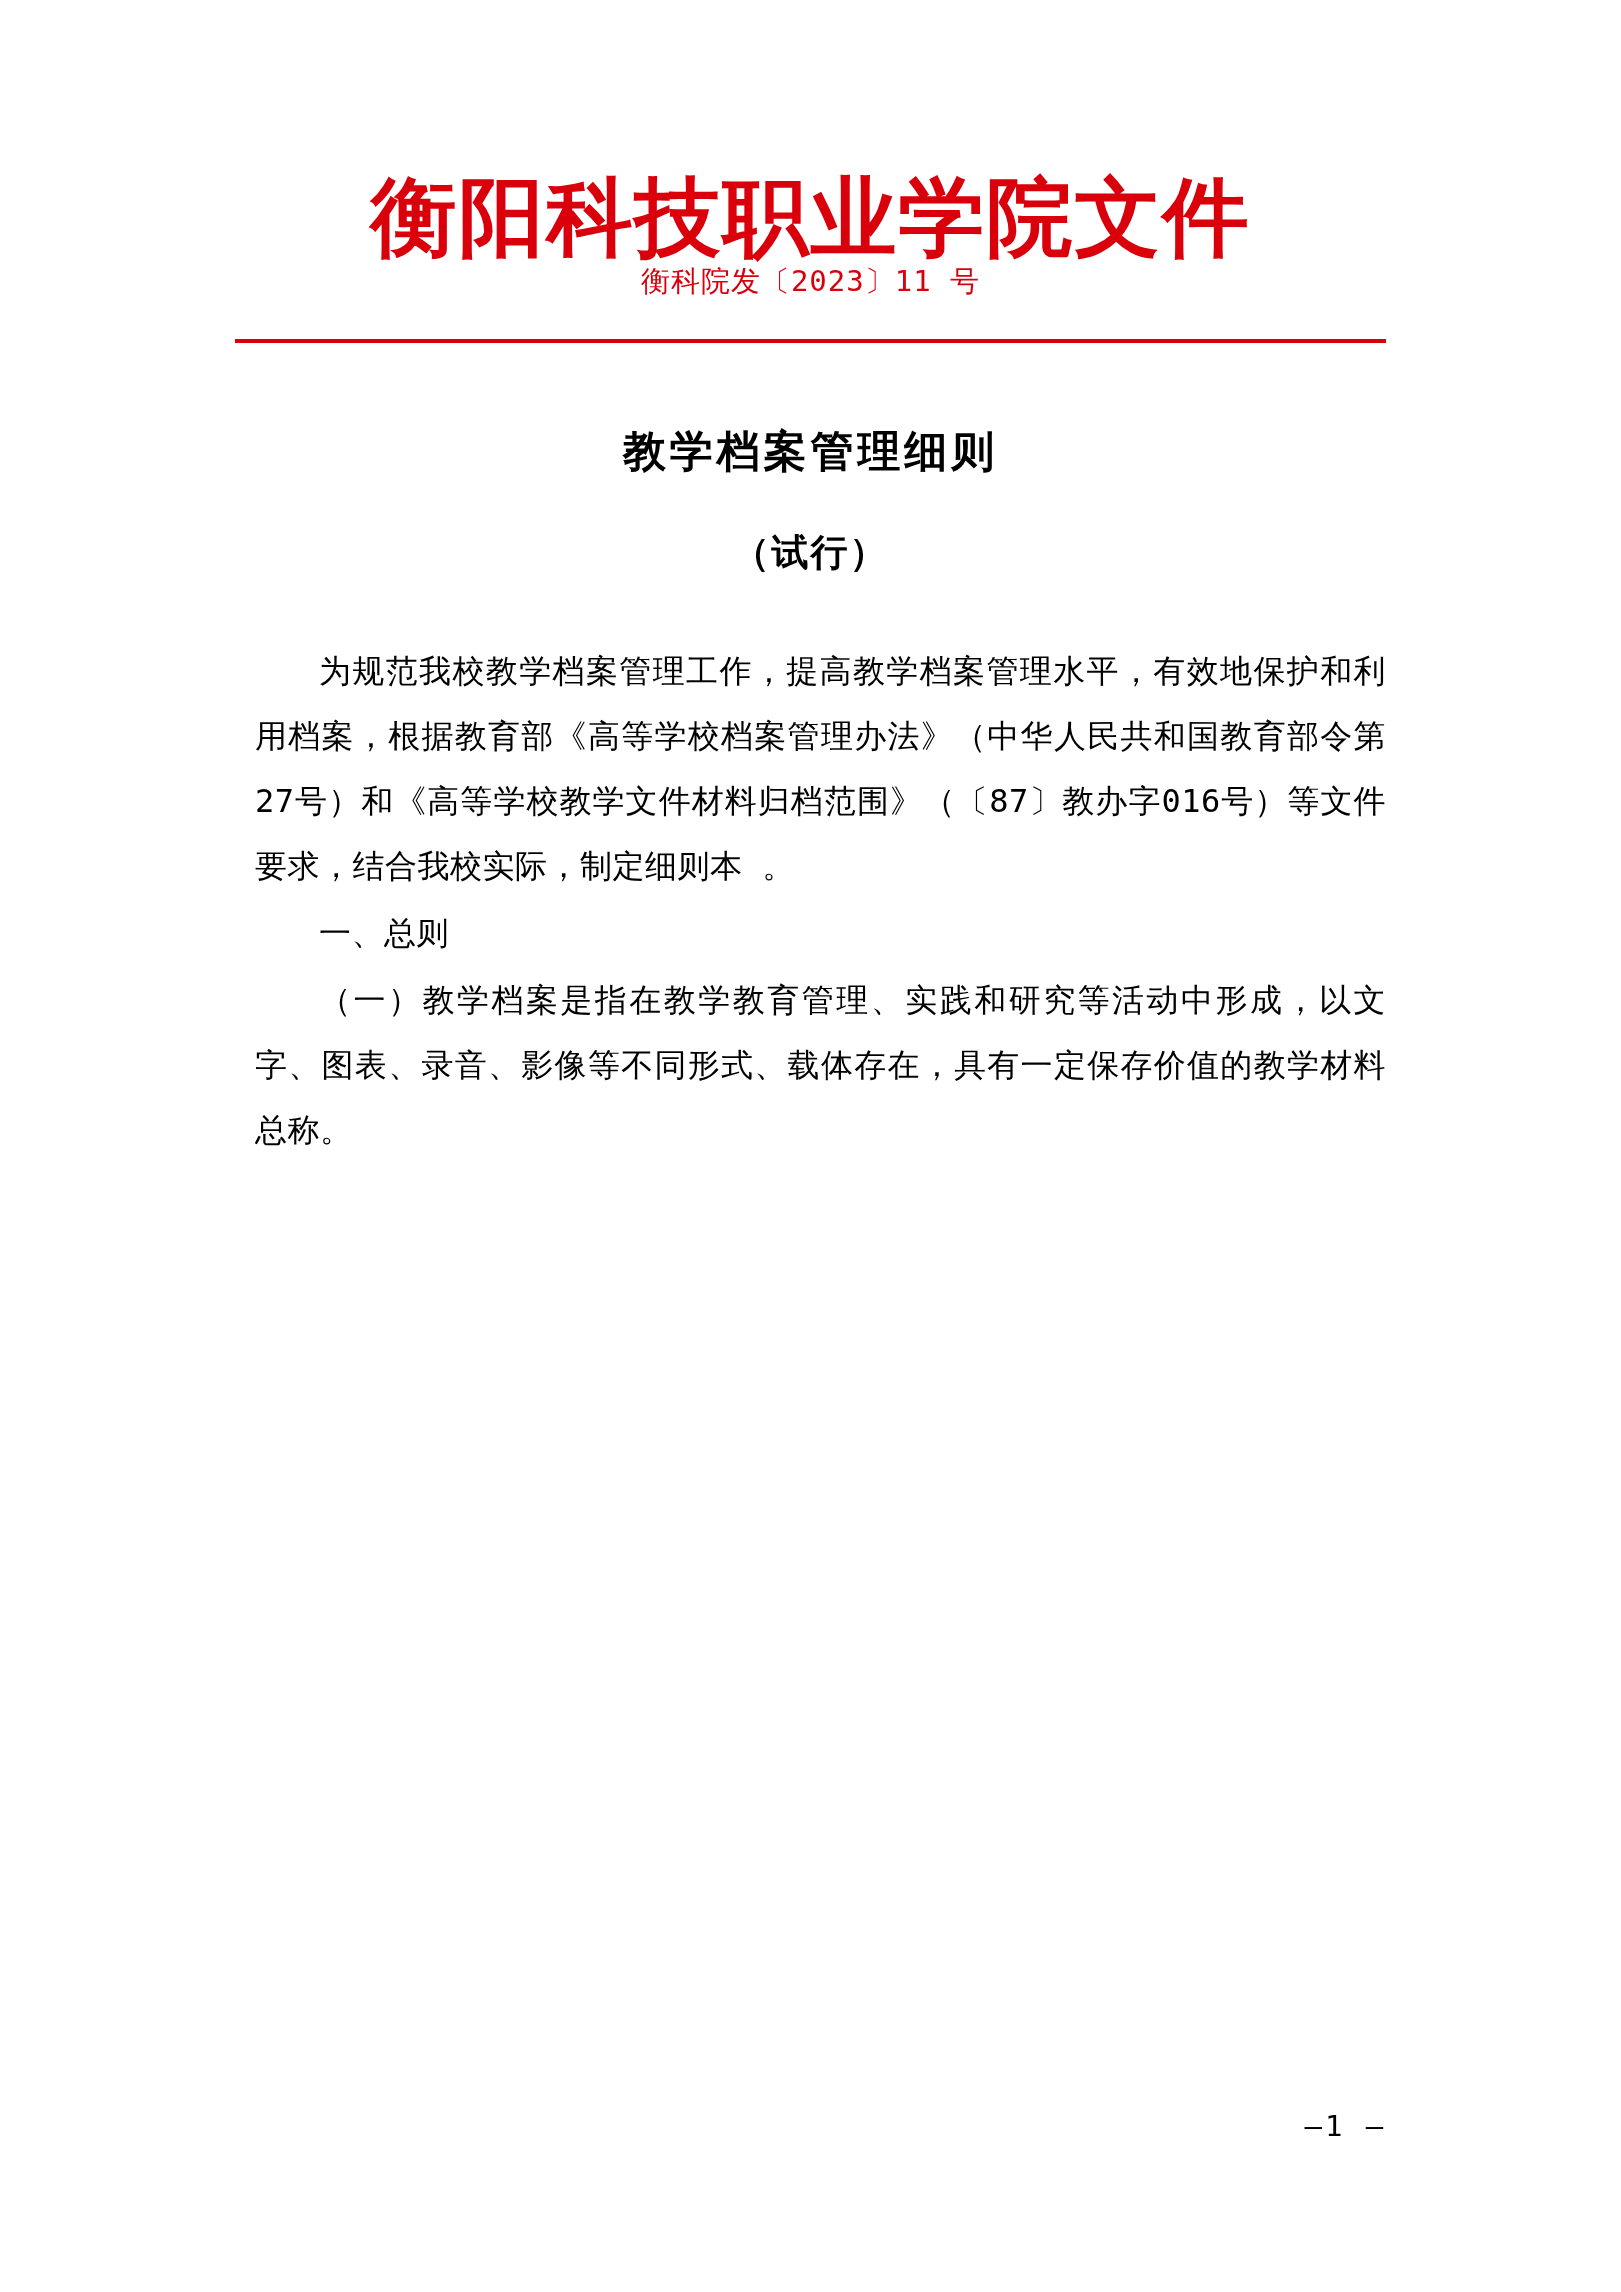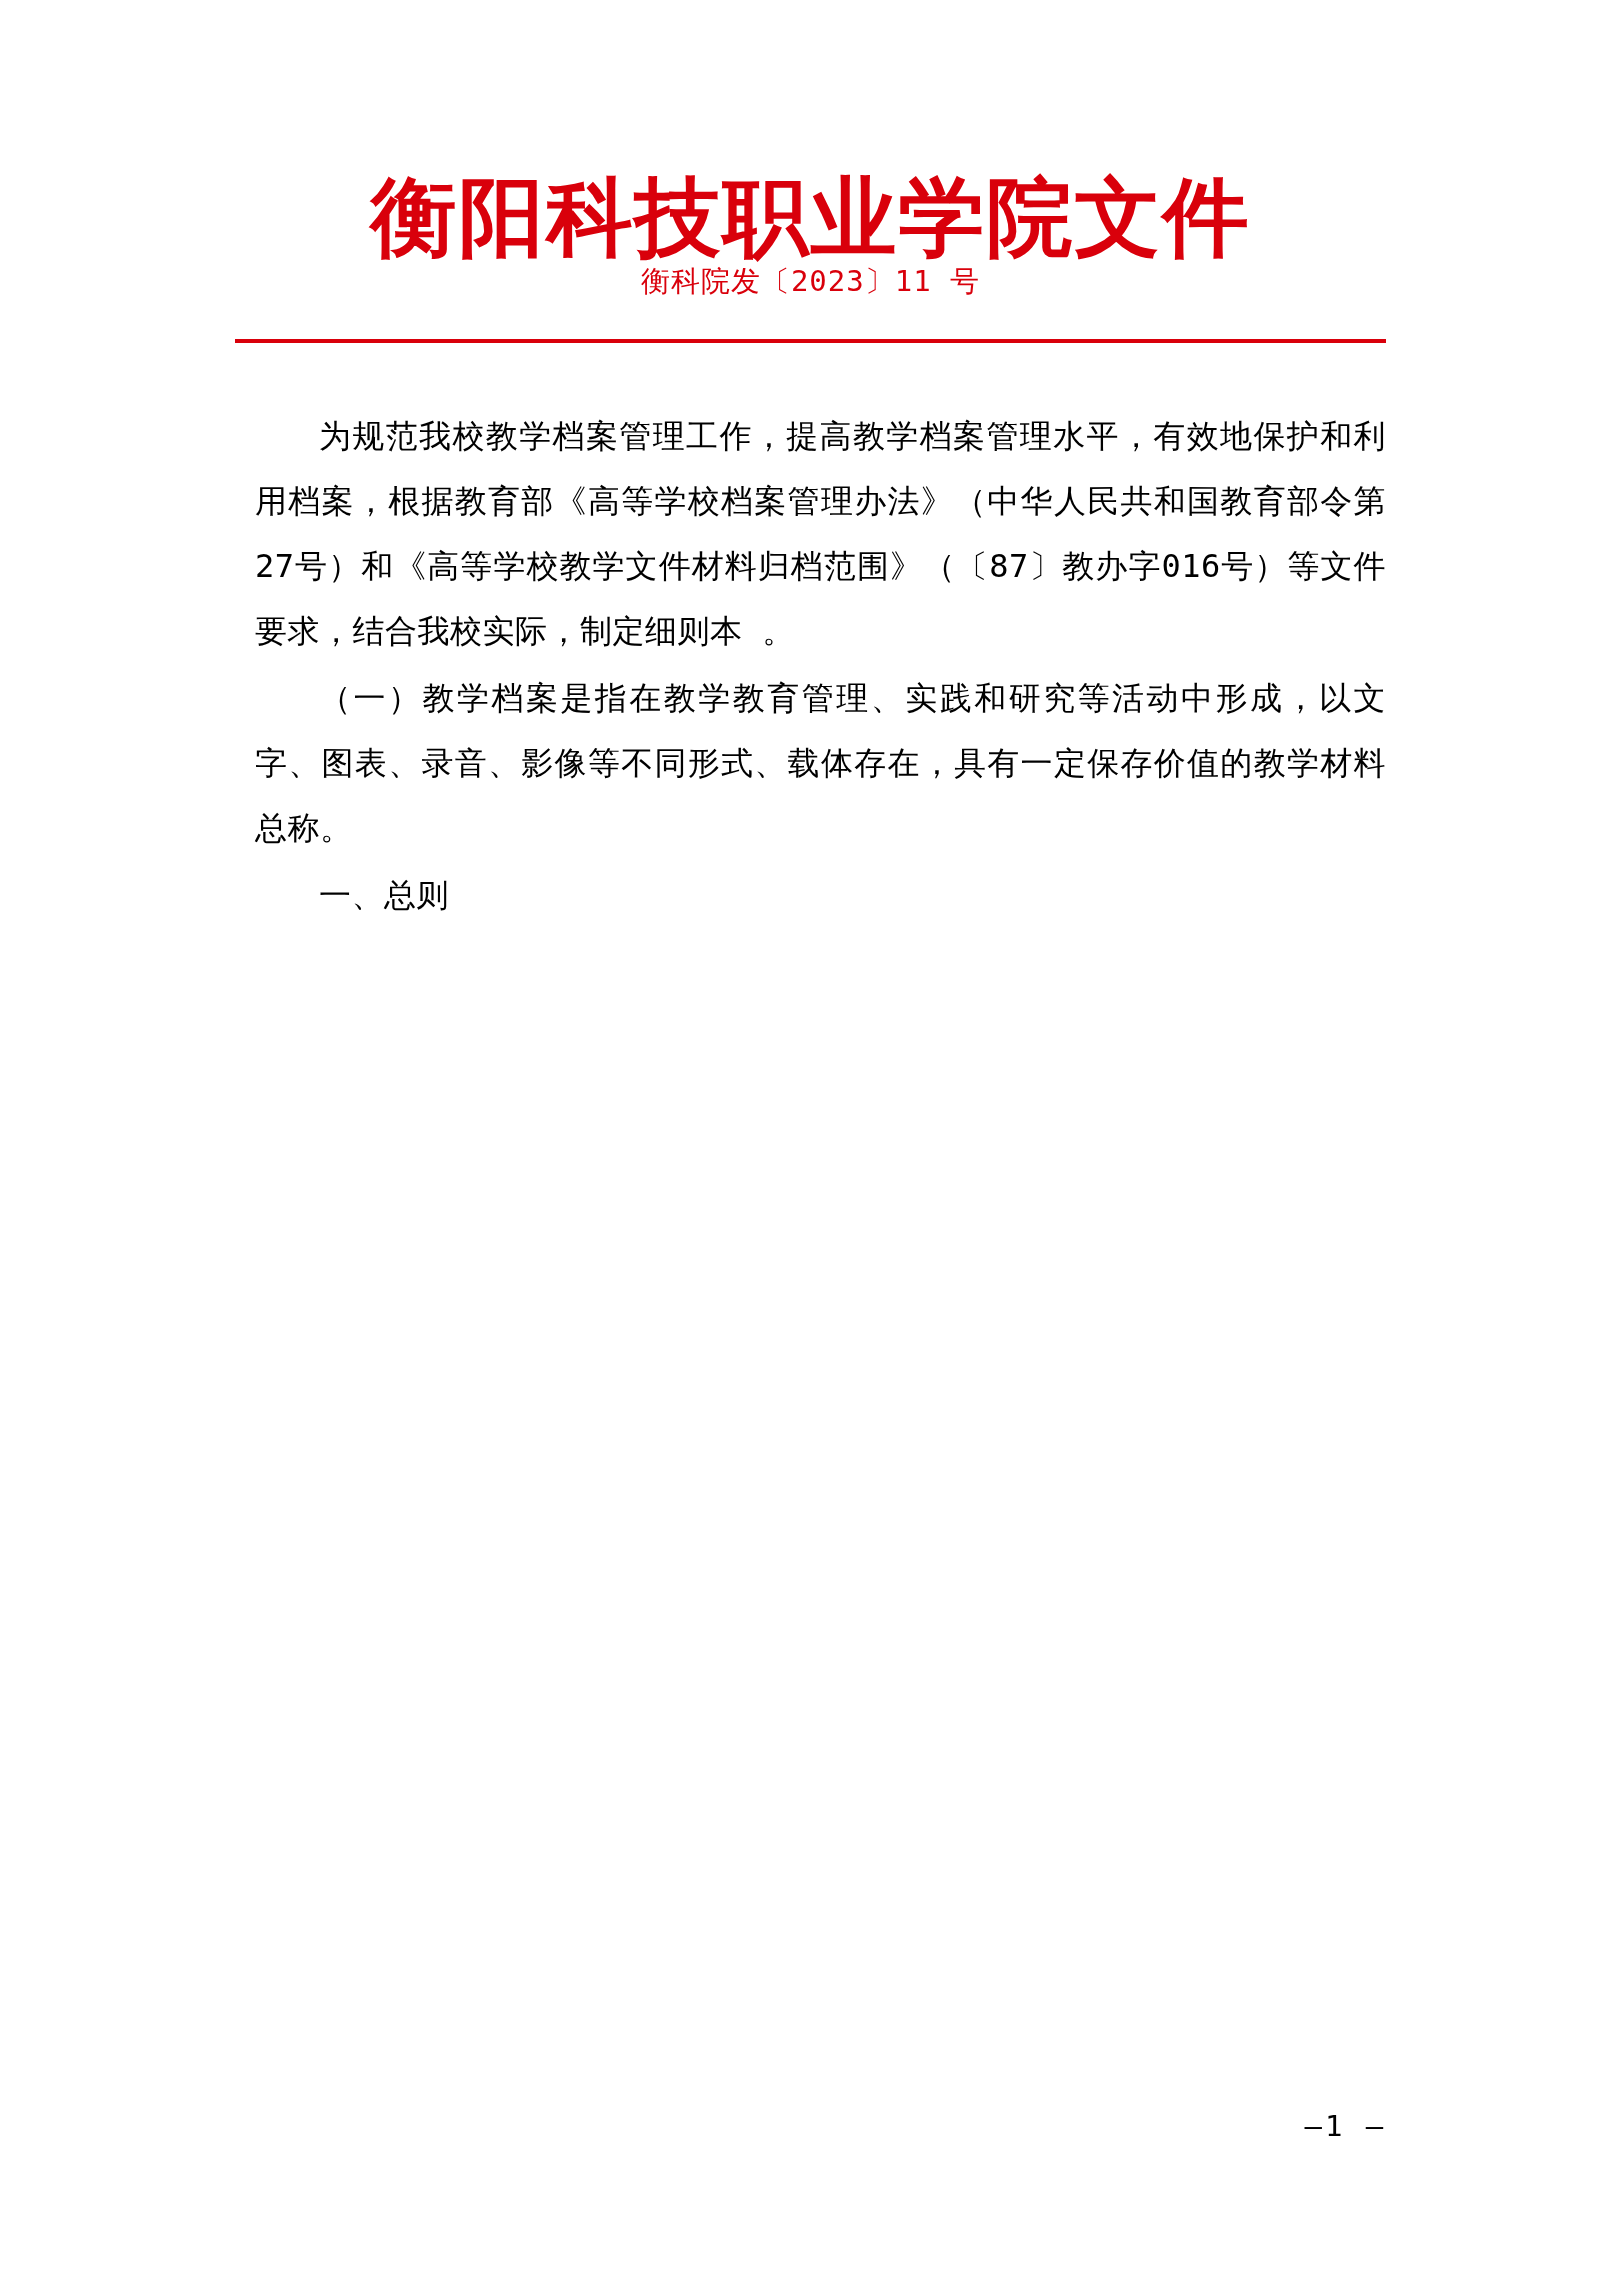"教学档案管理细则" div.title-block { html: none -> <div> <div>教学档案管理细则</div> <div>（试行）</div> </div> }
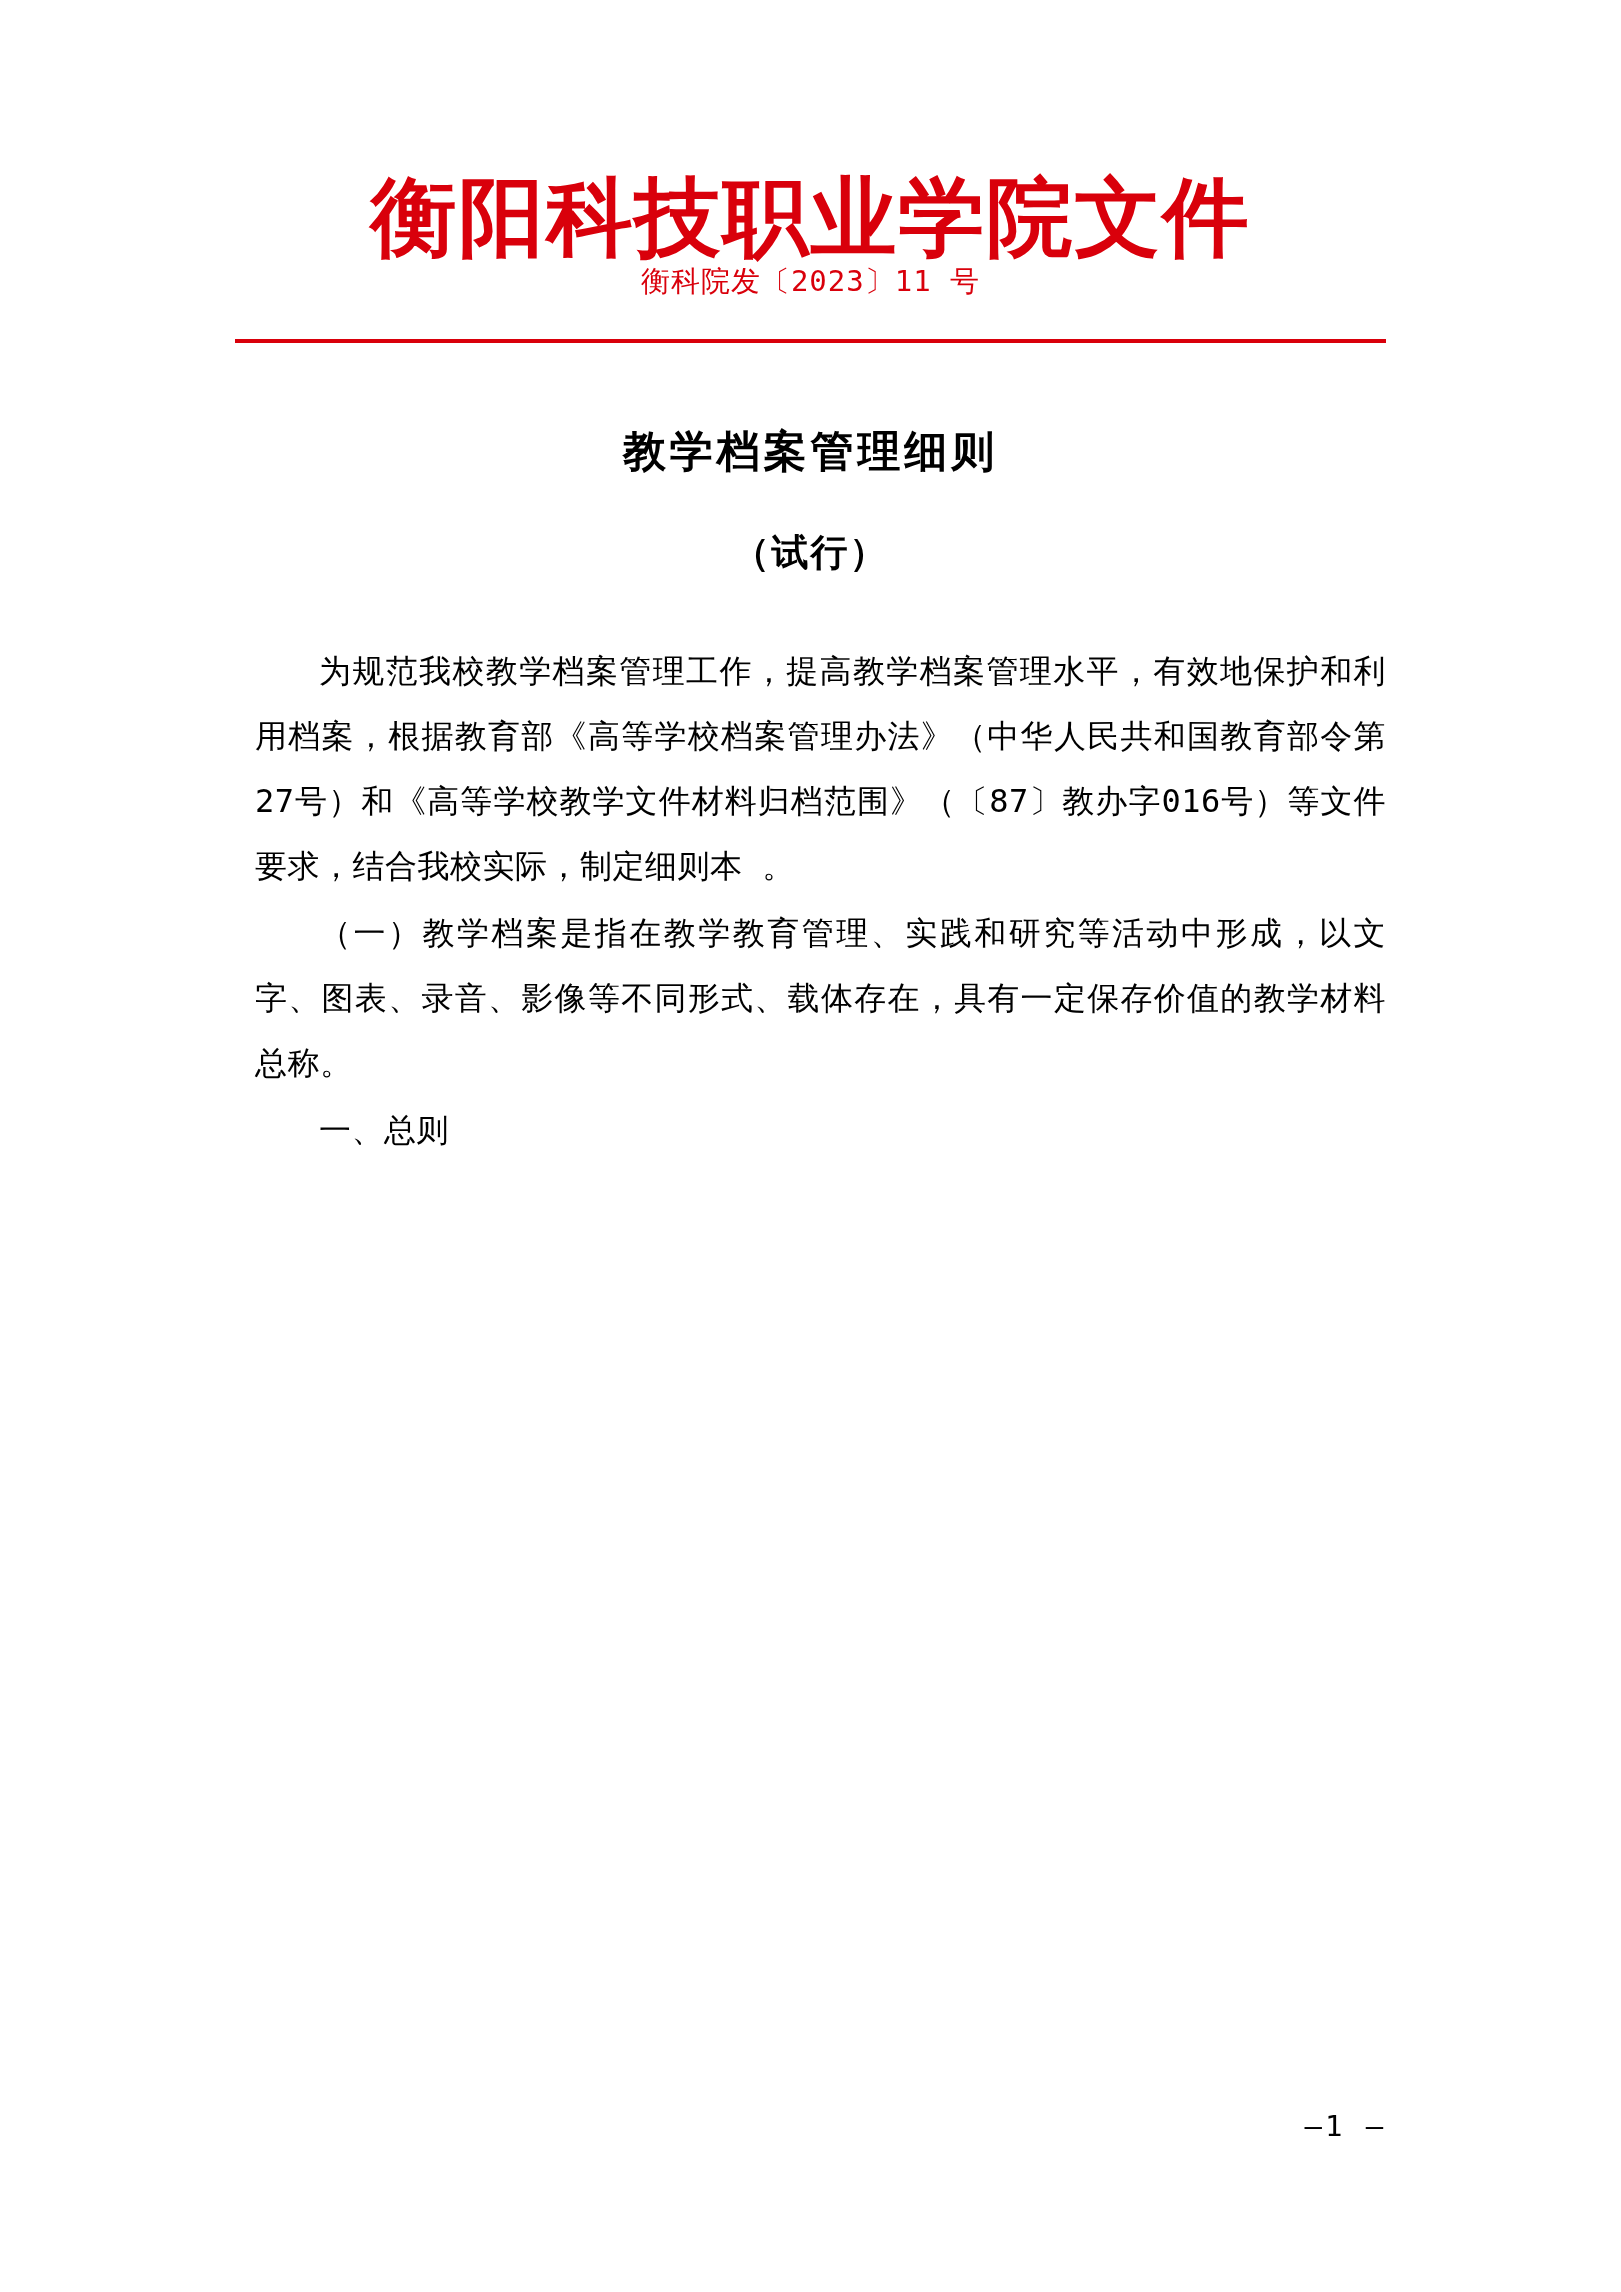"（一）教学档案是指在教学教育管理、实践和研究等活动中形成，以文字、图表、录音、影" p.para { order: before "一、总则" -> after "一、总则" }
